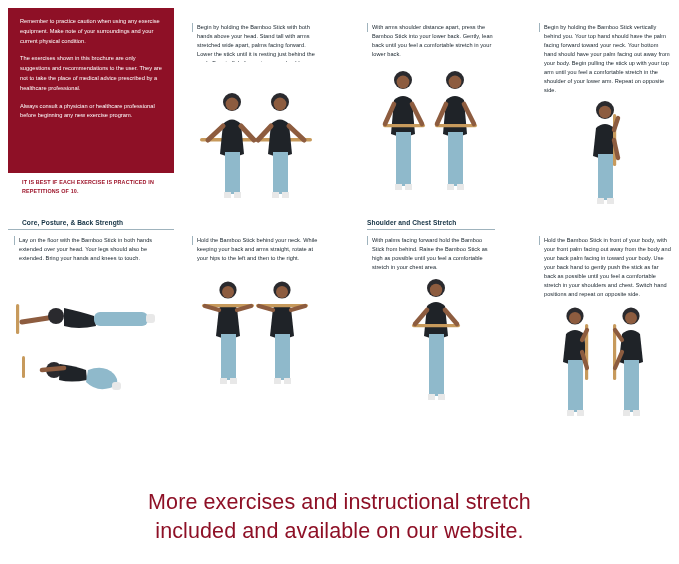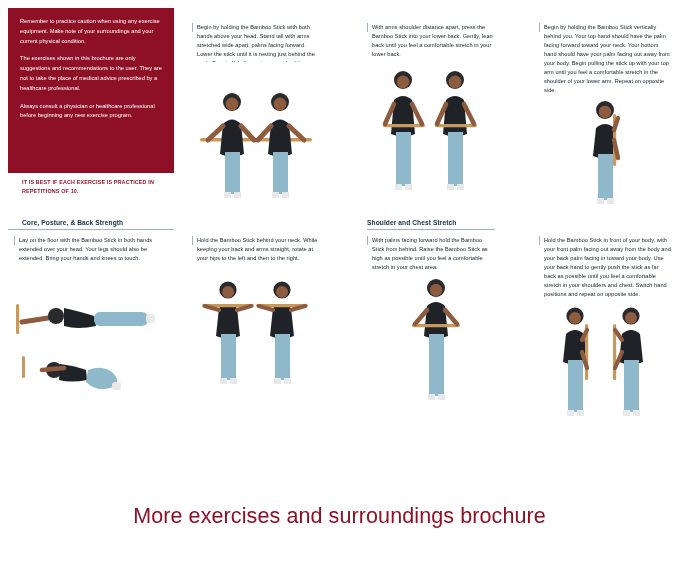"More exercises and surroundings brochure" div { text: surroundings brochure -> instructional stretch }
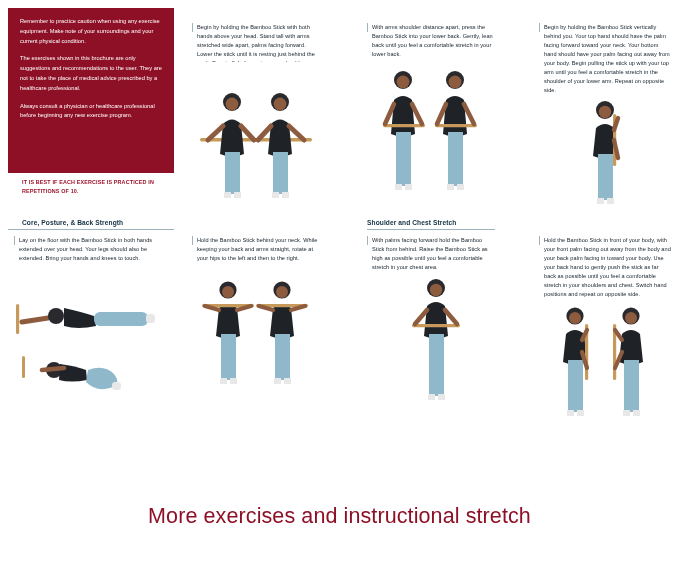"included and available on our" div { html: none -> <div>included and available on our website.</div> }
